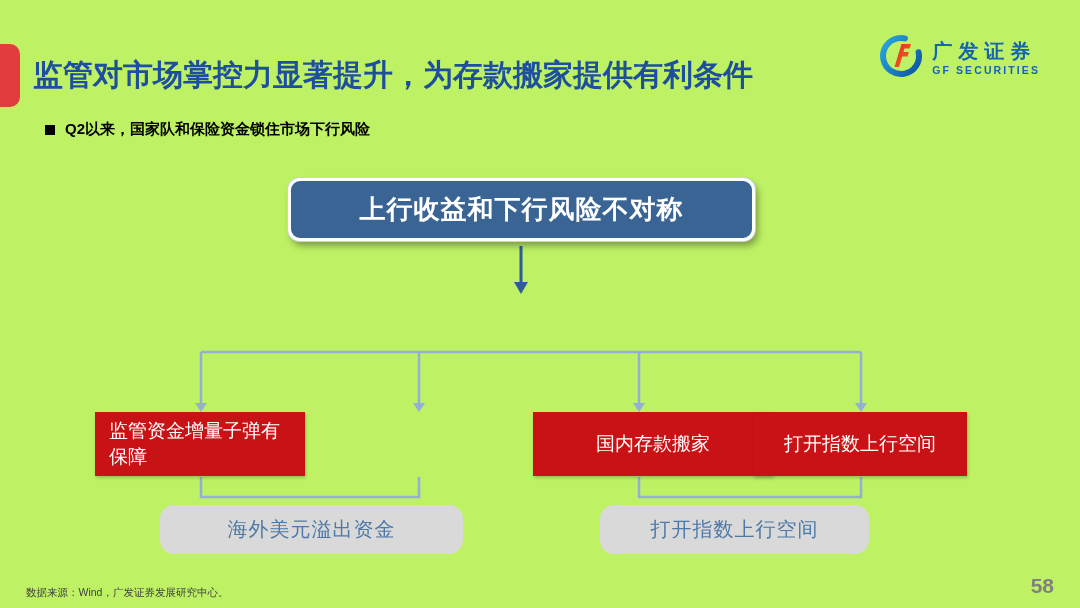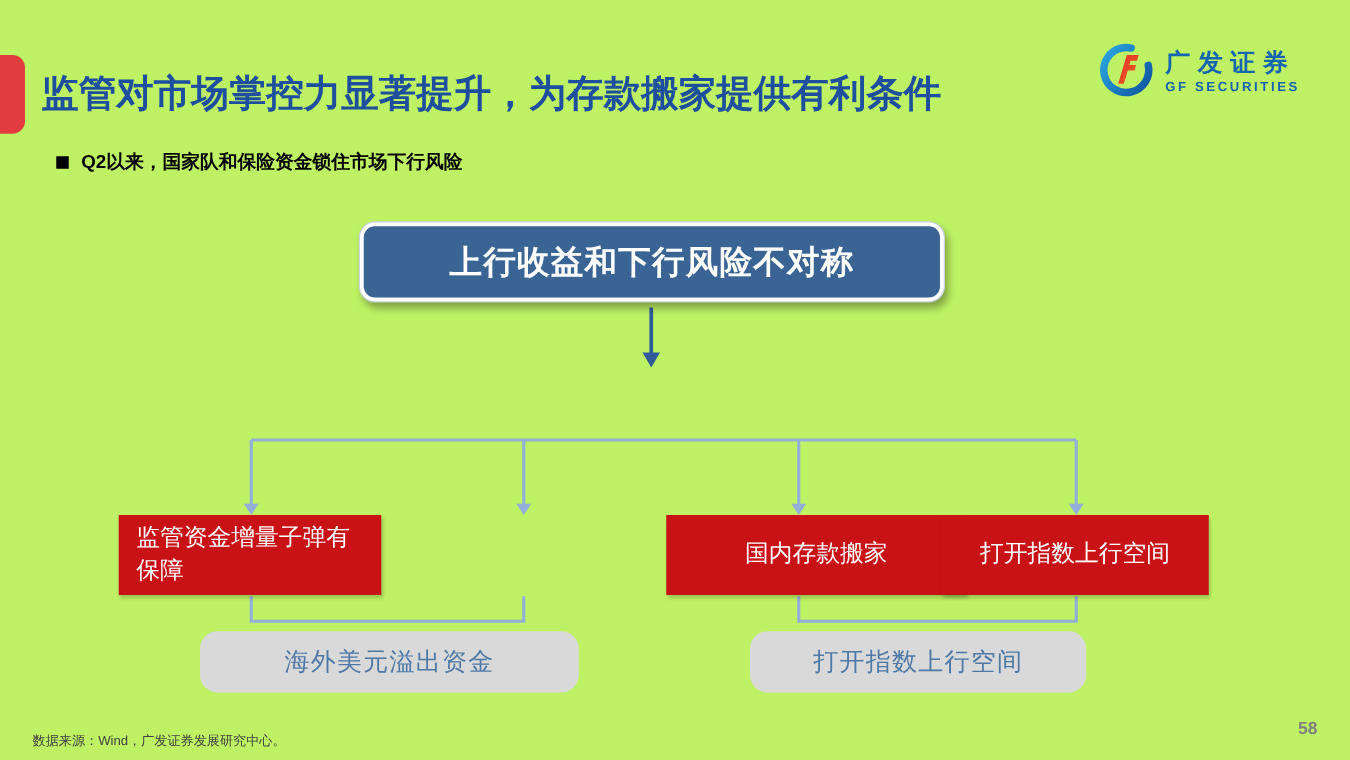"58" .page-number { font-size: 14px -> 21px }
